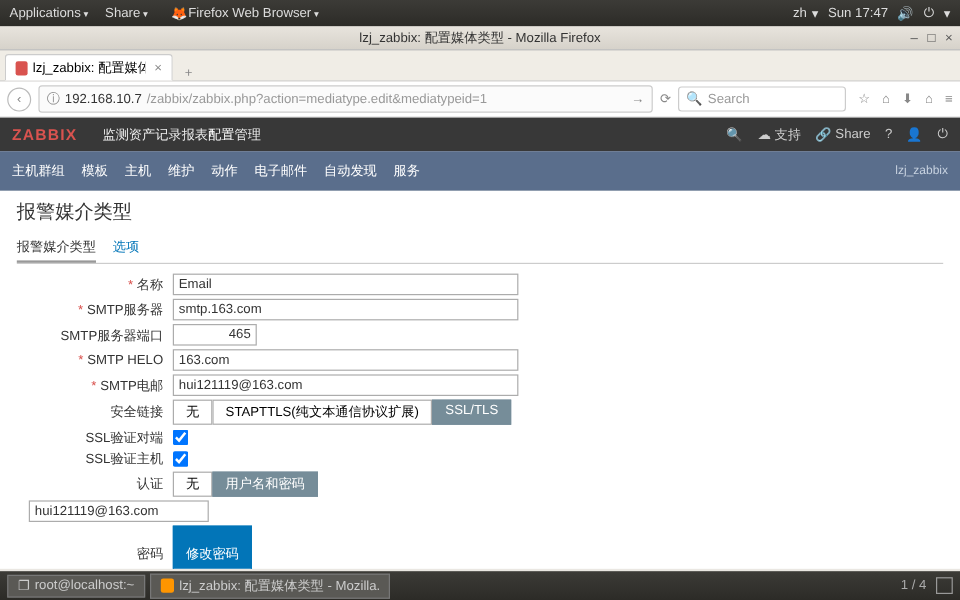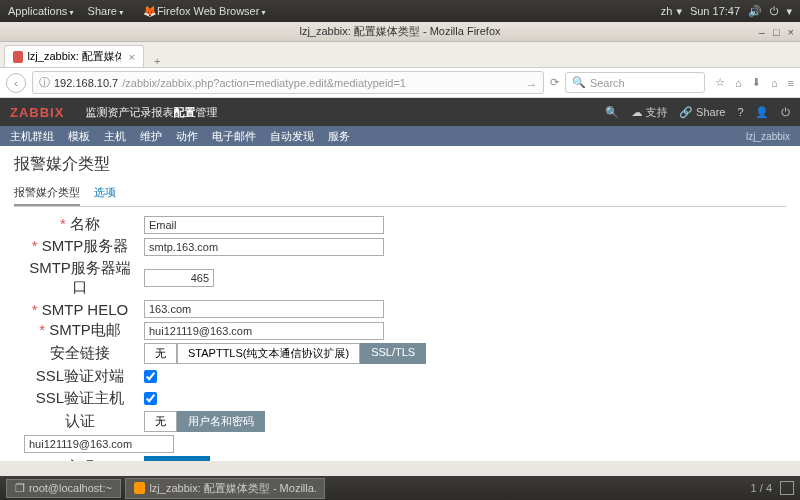"配置" .znav.active { font-weight: bold -> normal }
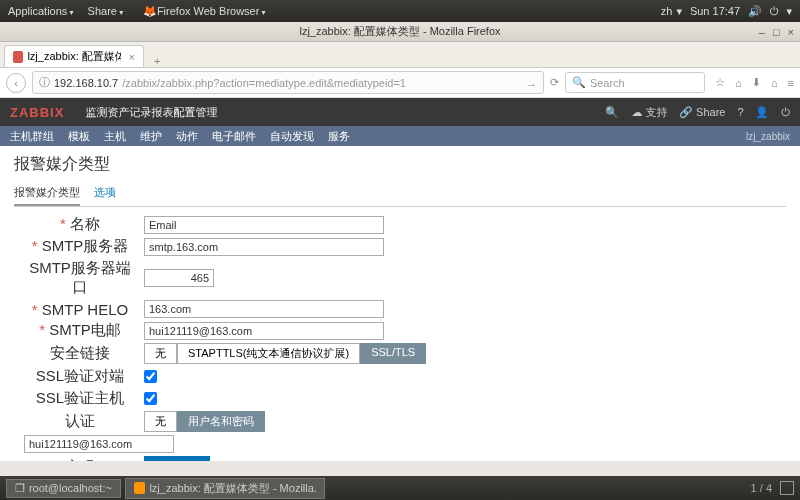"主机群组" .zabbix-sub { height: 20px -> 33px }
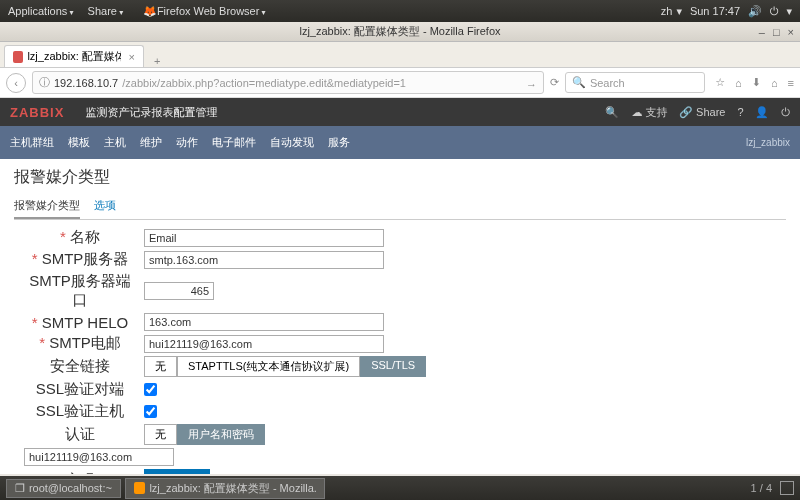"名称" .lbl { font-size: 15px -> 11px; text-align: center -> right }
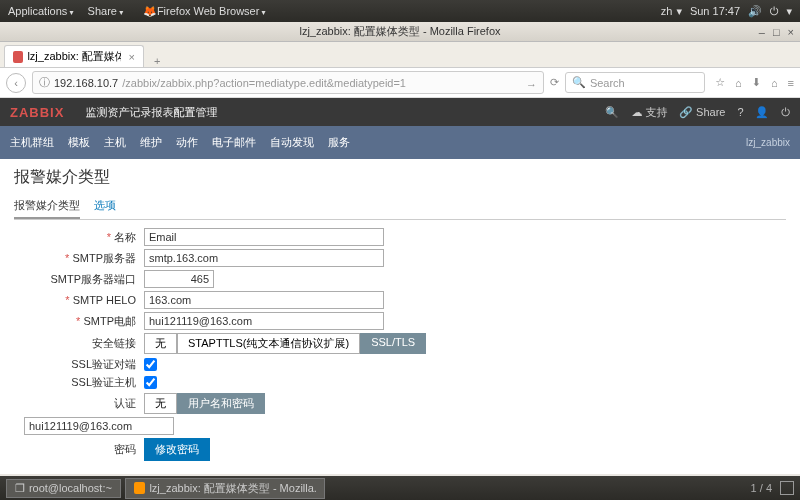"Email" .inp { width: 240px -> 288px }
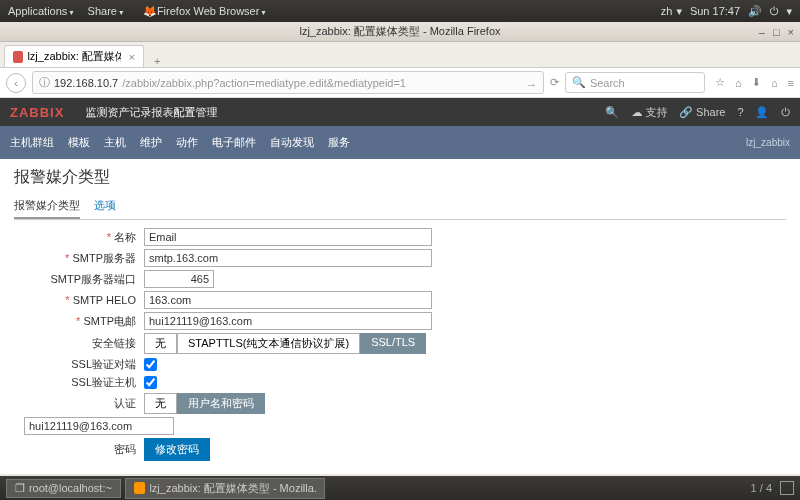"修改密码" .btn { padding: 3px 10px -> 15px 10px }
